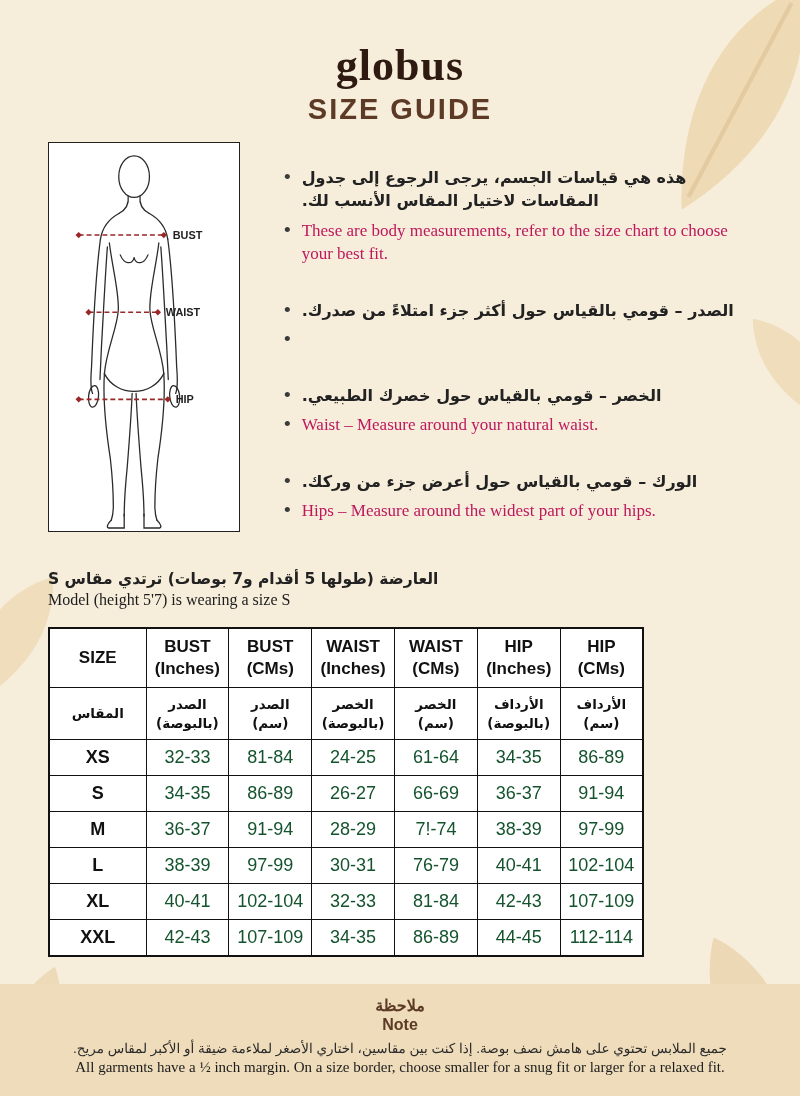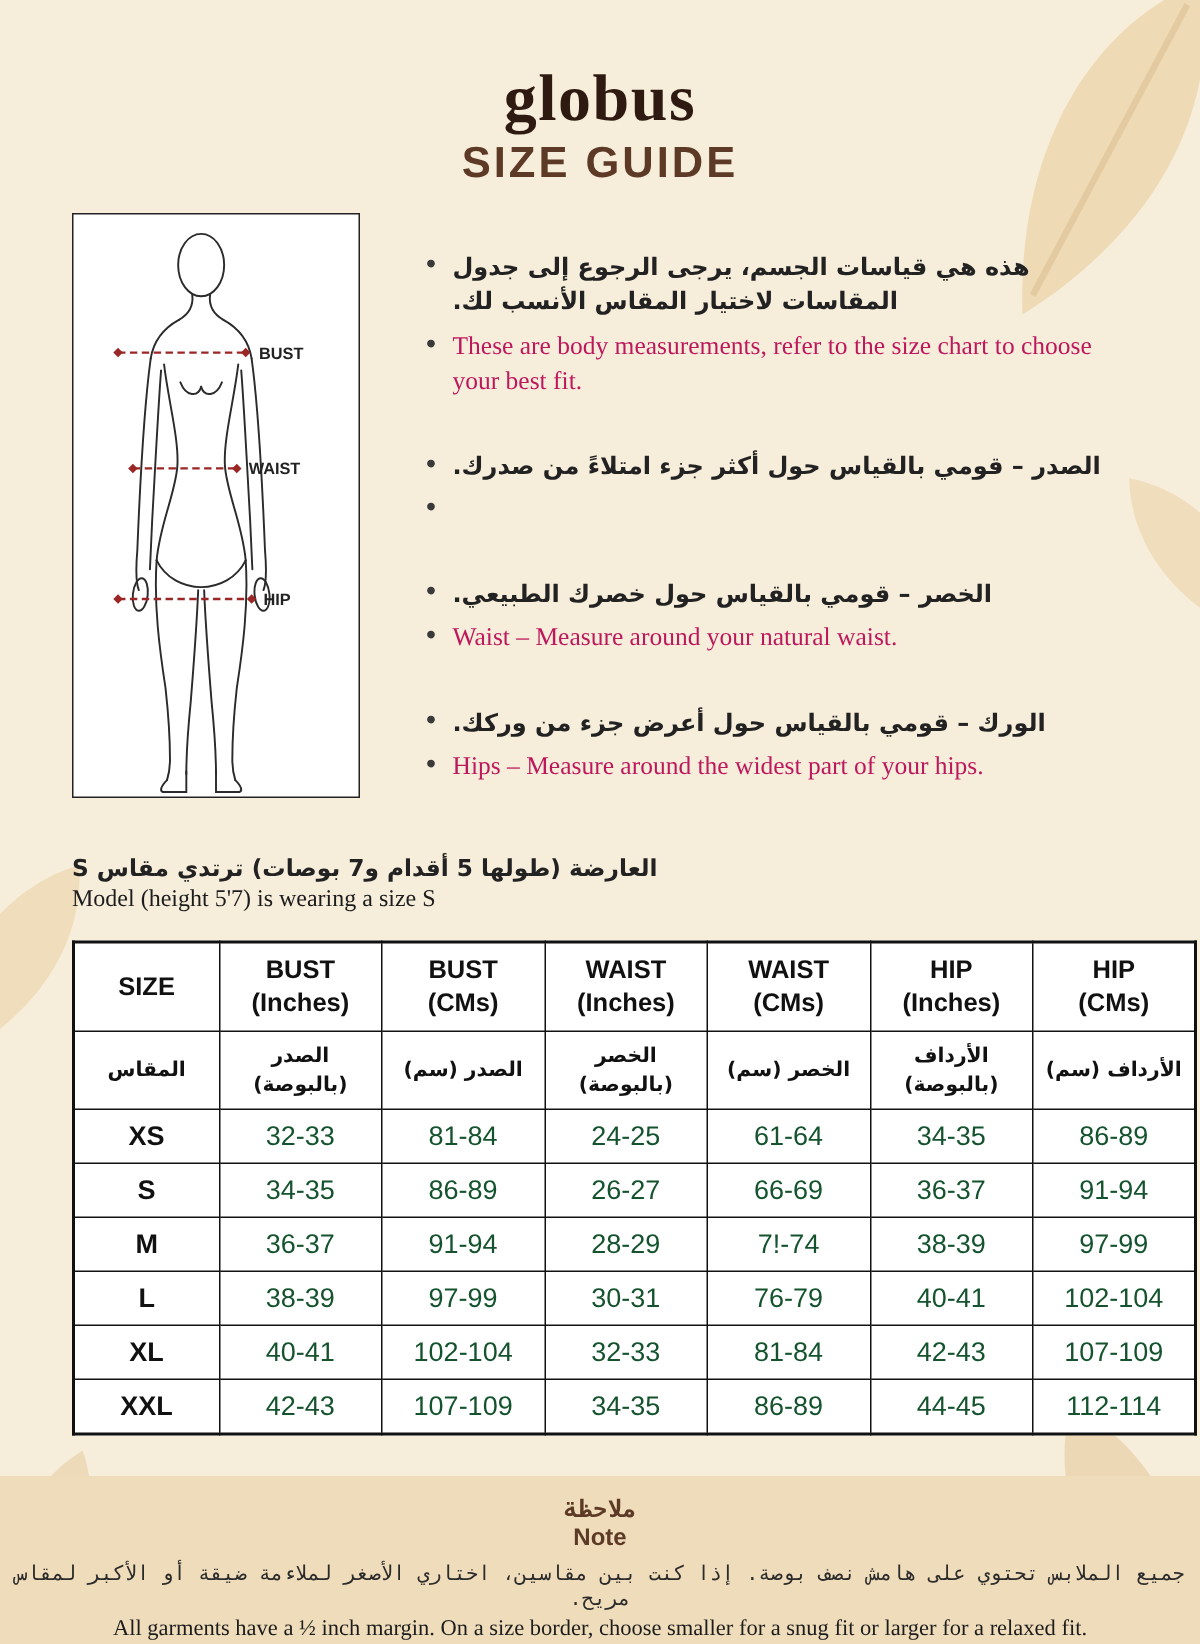"SIZE" table.size-table { width: 750px -> 596px }
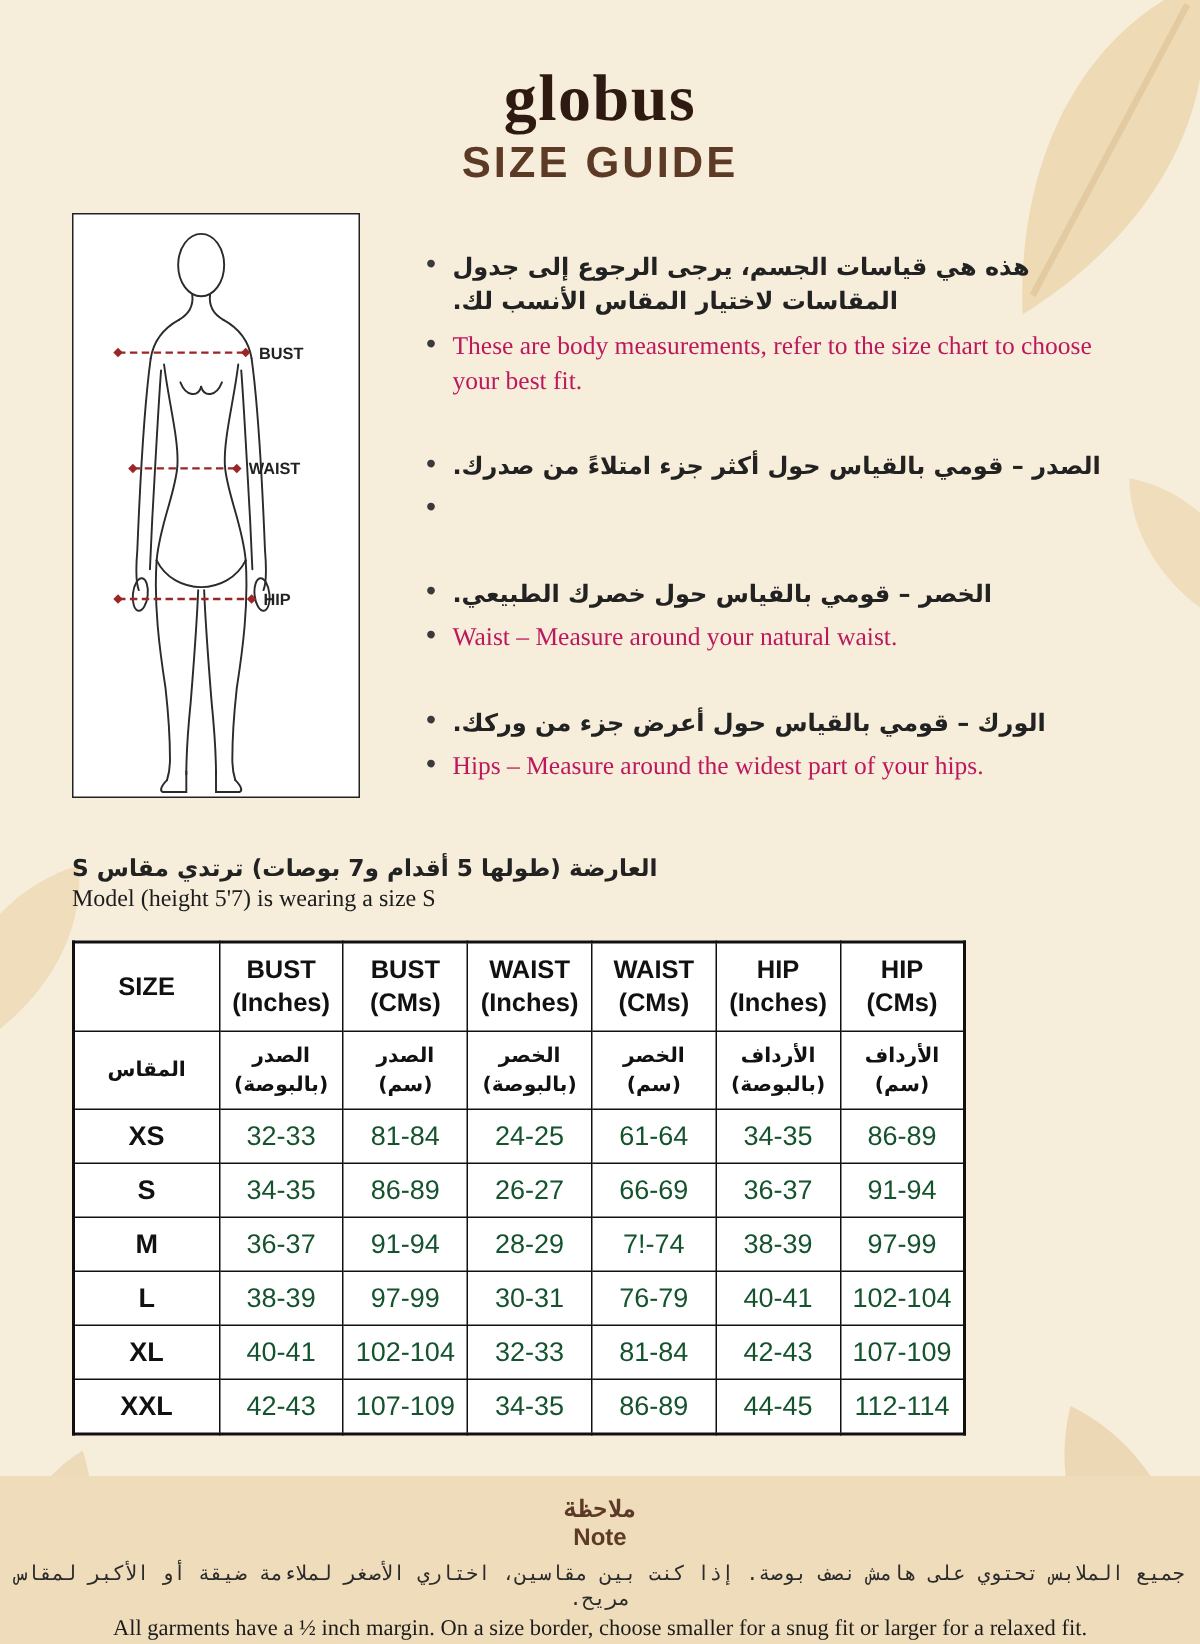"ملاحظة" .note-title-ar { font-family: Liberation Mono, monospace -> Liberation Serif, serif }
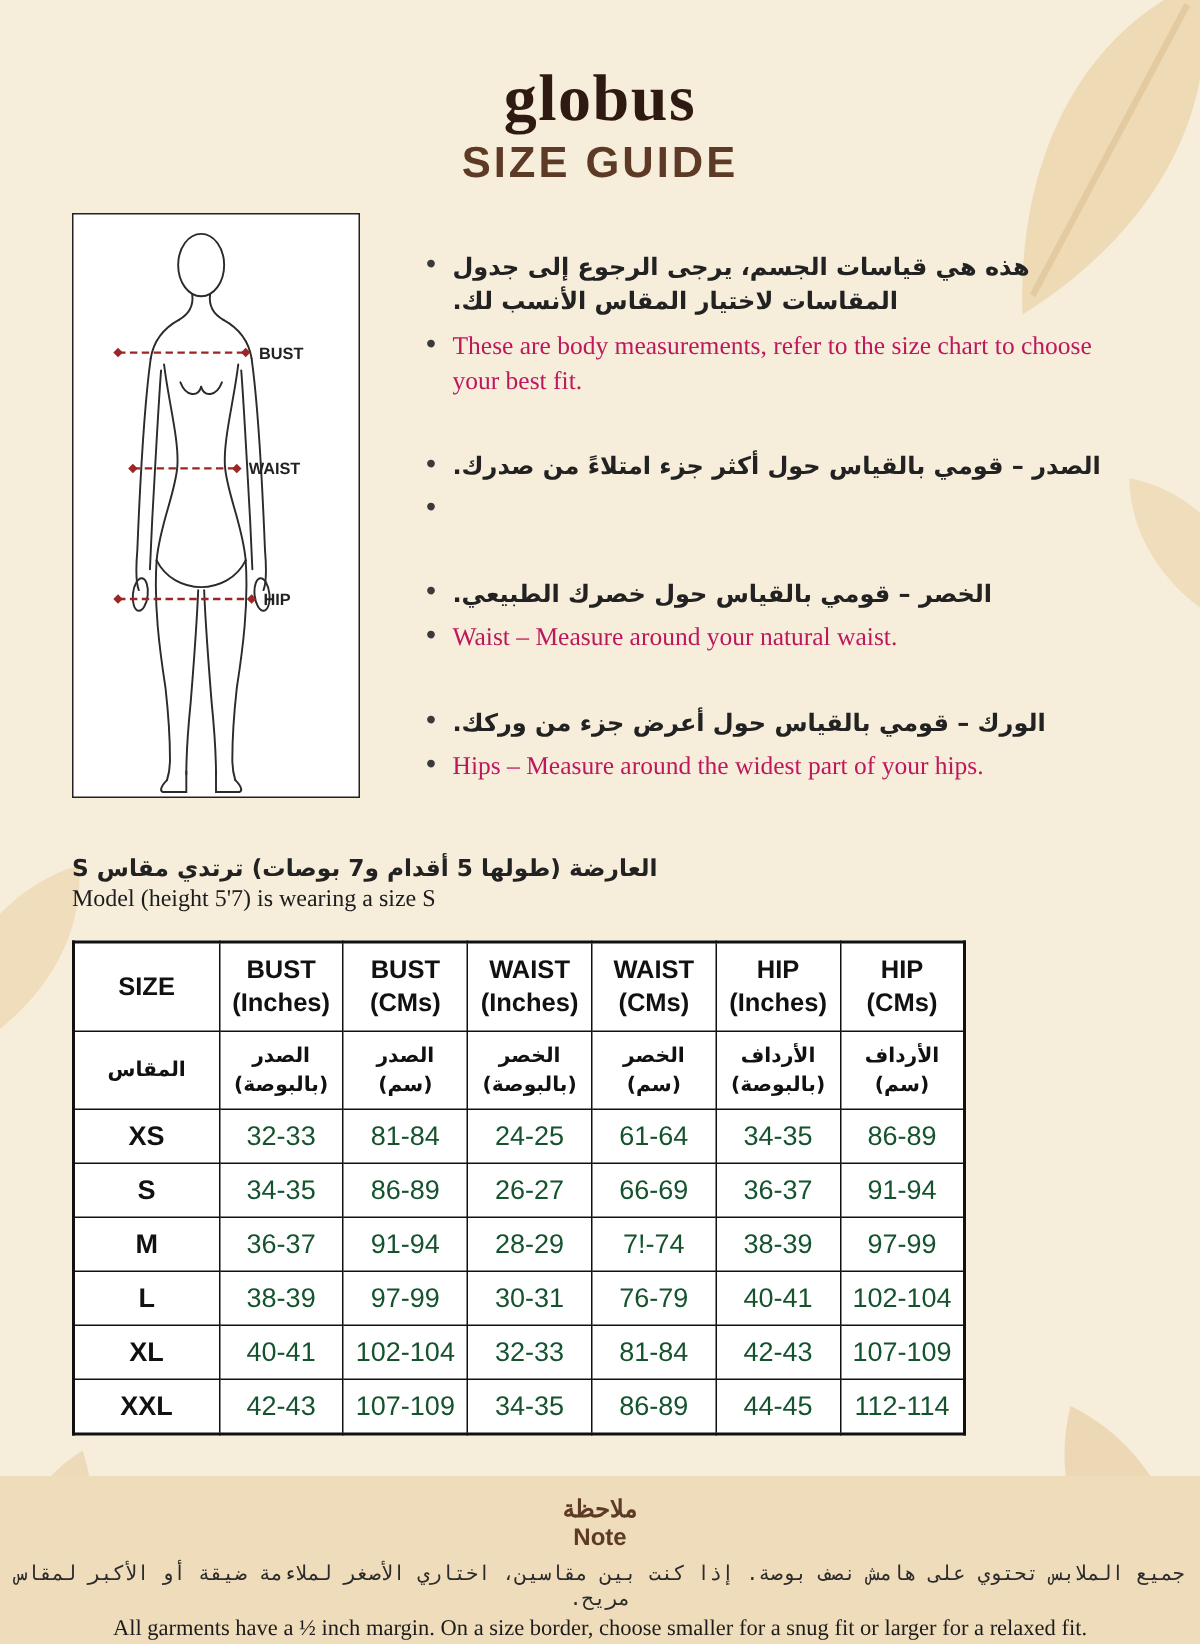"جميع الملابس تحتوي على هامش" .note-body-ar { font-family: Liberation Mono, monospace -> Liberation Sans, sans-serif }
